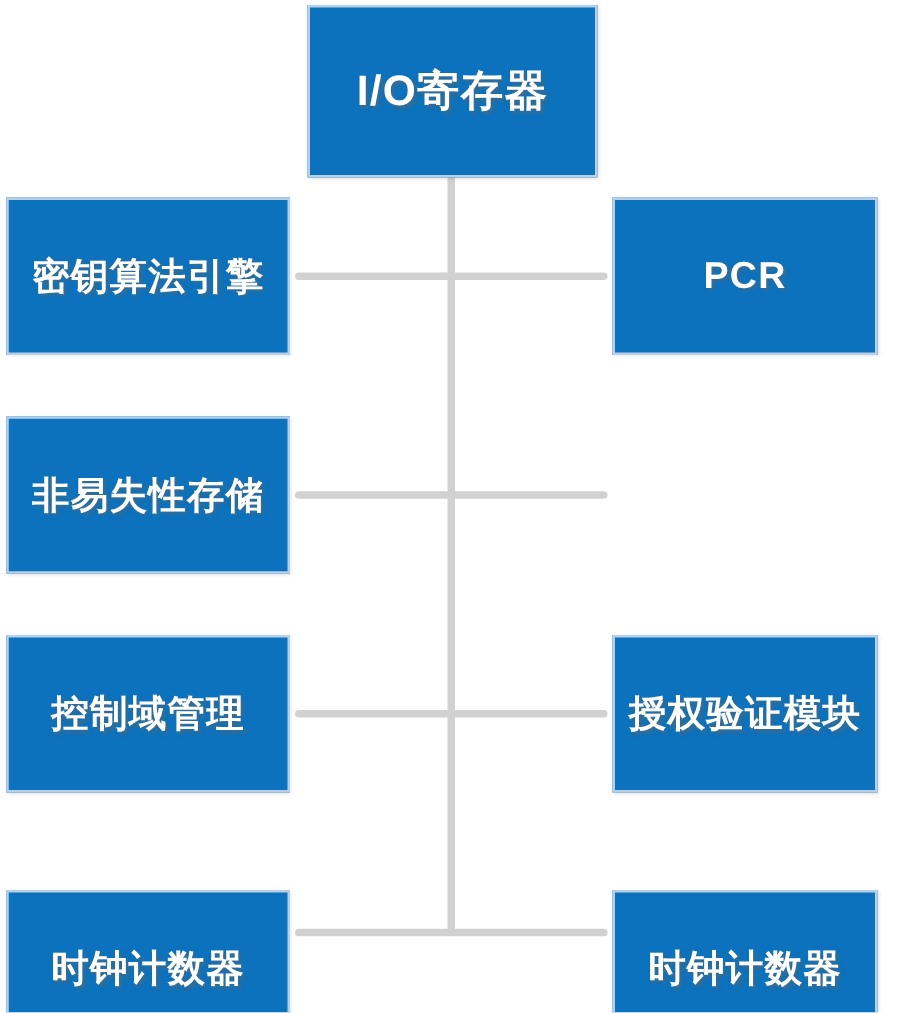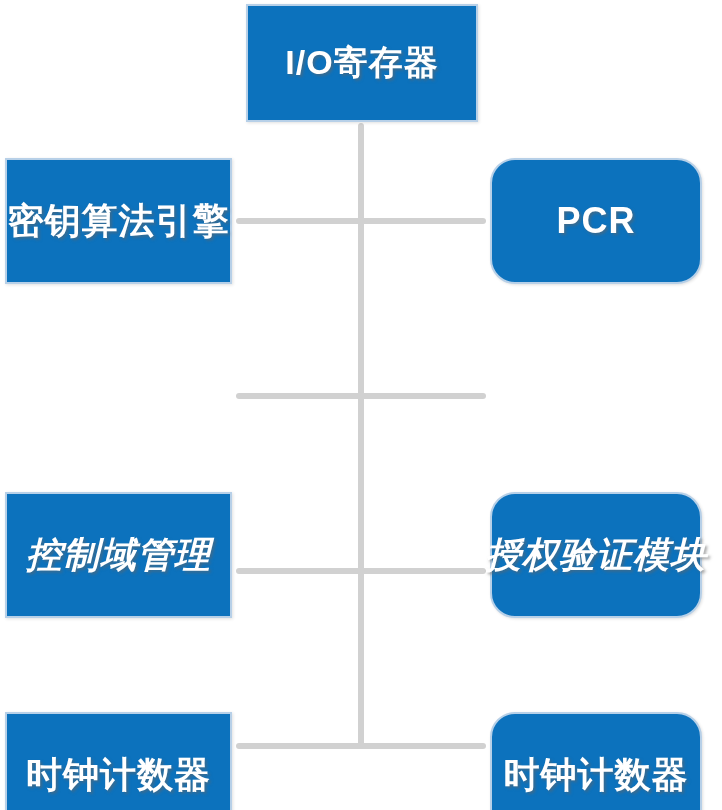"I/O寄存器" .node-title { height: 118px -> 138px }
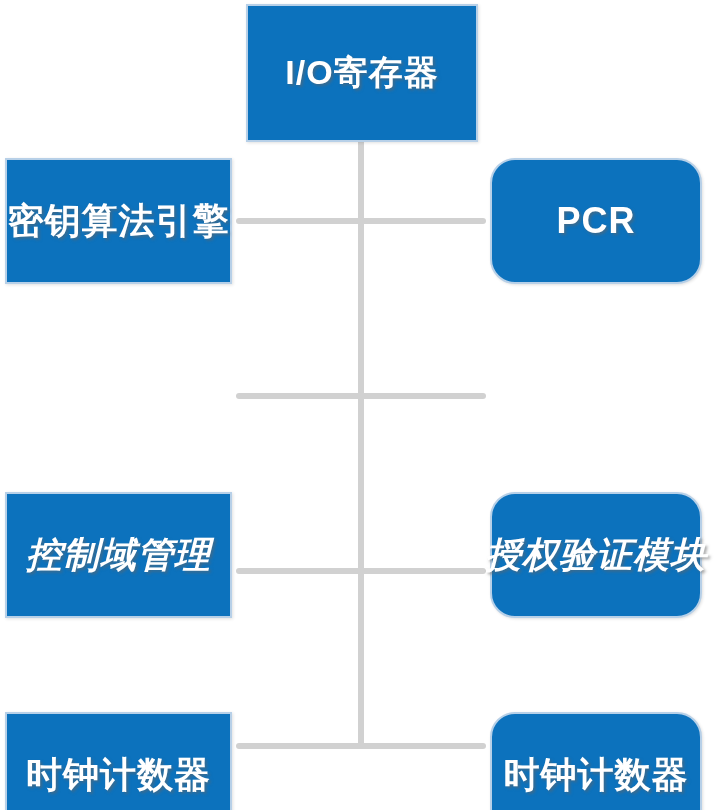"密钥算法引擎" .node { font-size: 36px -> 30px }
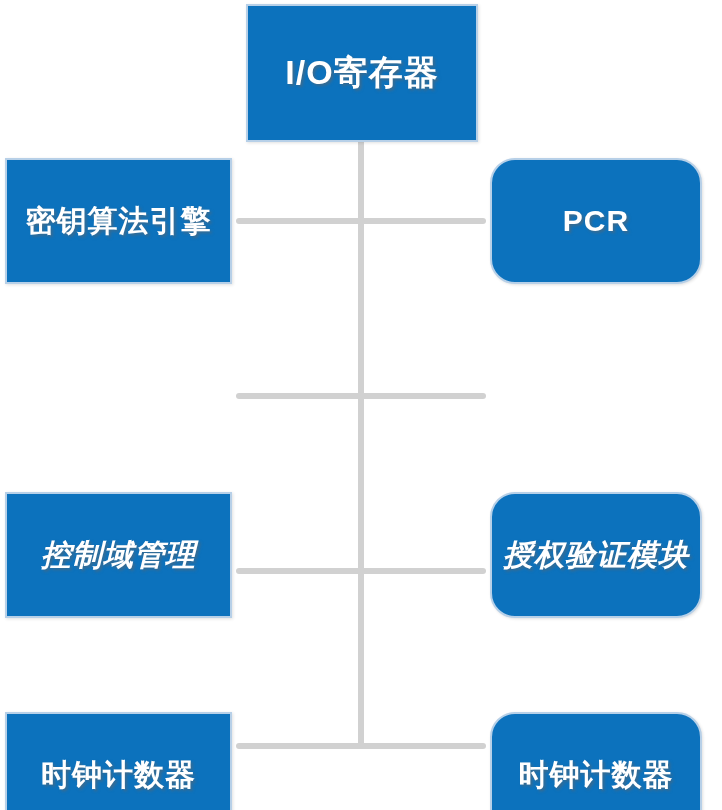"PCR" .col-right { border-radius: 25px -> none }
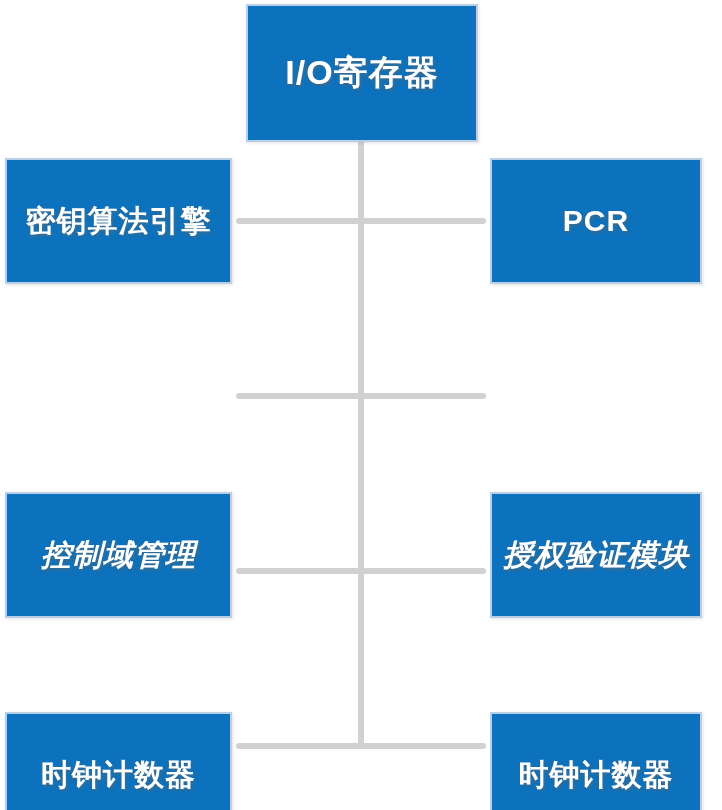"非易失性存储" div.node { html: none -> <div>非易失性存储</div> }
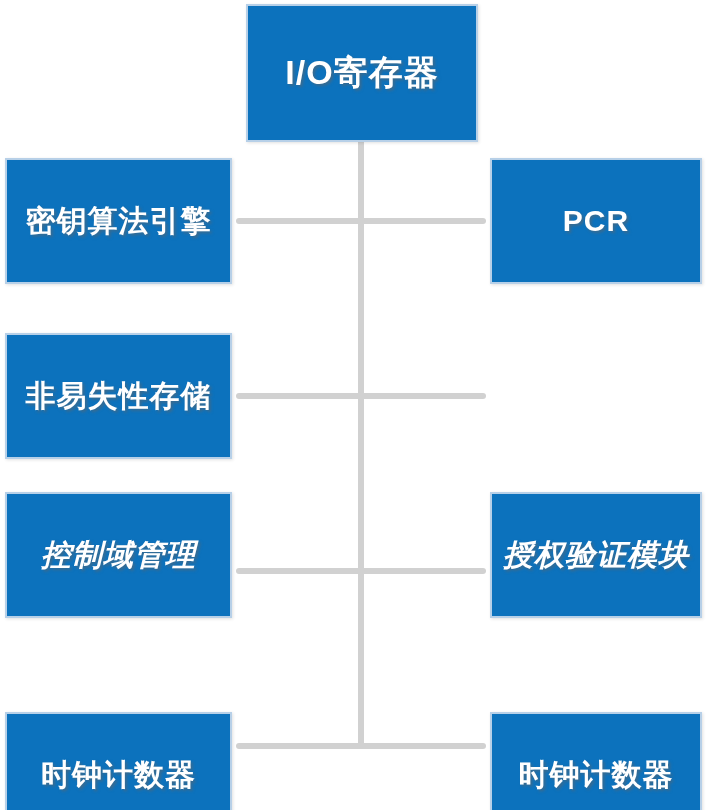"控制域管理" .row-2 { font-style: italic -> none; top: 492px -> 508px }
